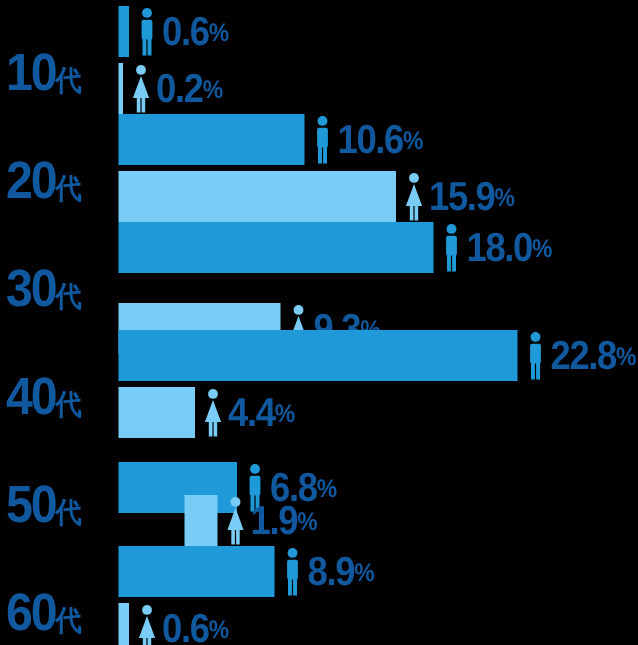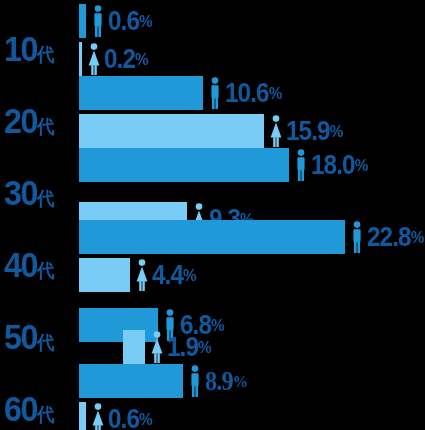"8.9" div.row { font-family: Liberation Serif, serif -> none }
